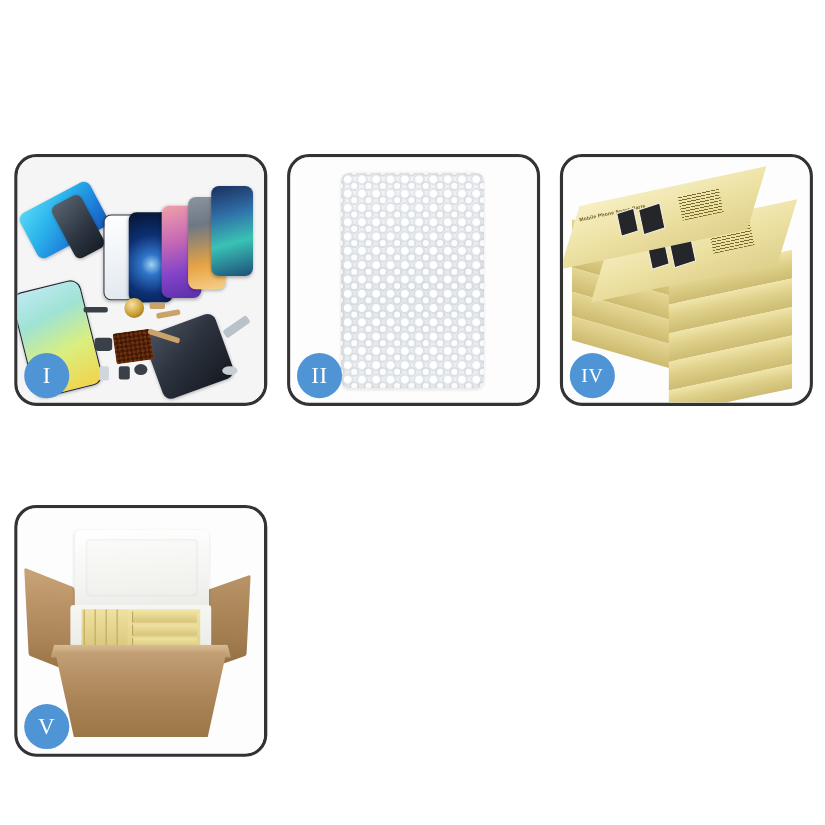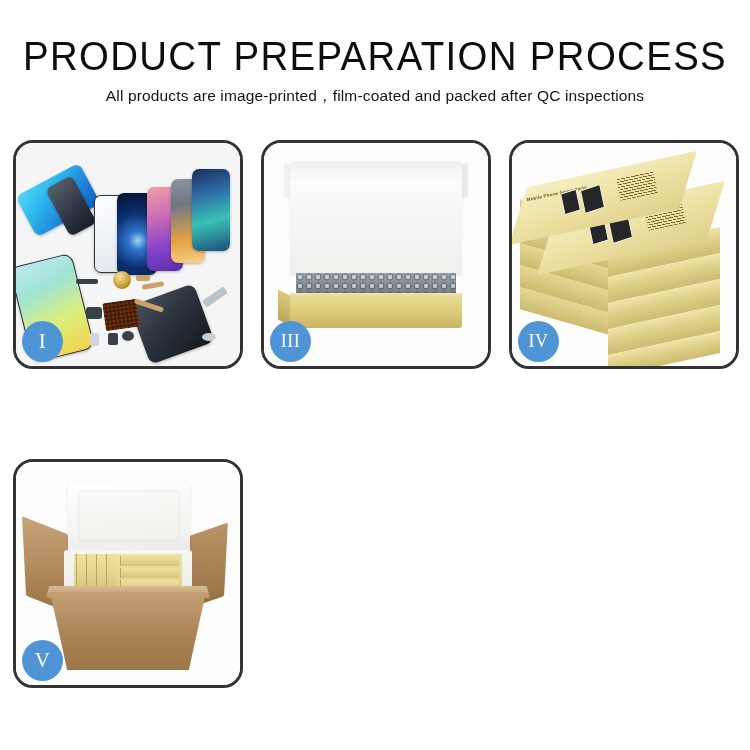"PRODUCT PREPARATION PROCESS" div.header { html: <div> <div>PRODUCT PREPARATION PROCESS</div> <div>All products are image-printed，film-coated and packed after QC inspections</div> </div> -> none }
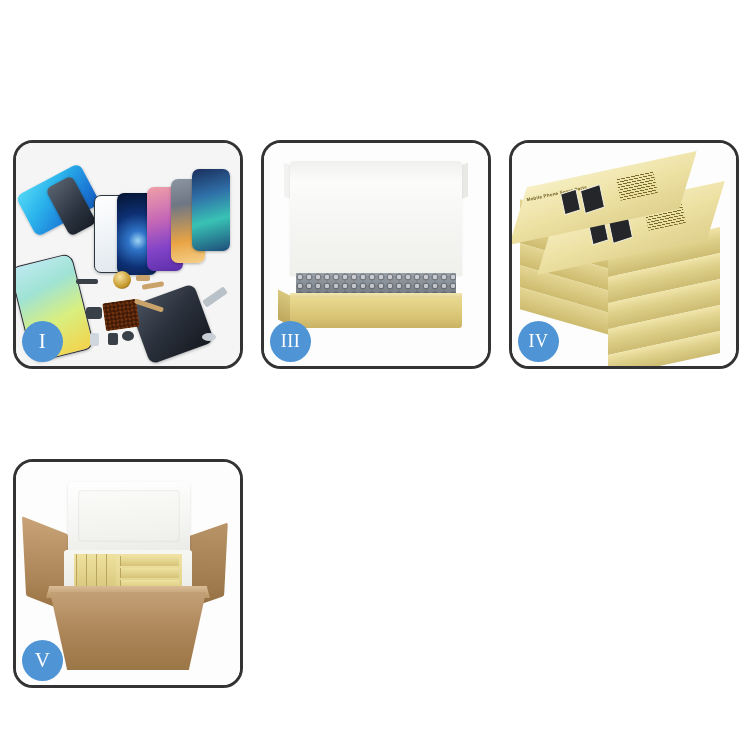"II" div.card { html: none -> <div> <div> <div> <div></div> <div></div> <div></div> <div></div> <div></div> <div></div> <div></div> <div></div> </div> </div> <div>II</div> </div> }
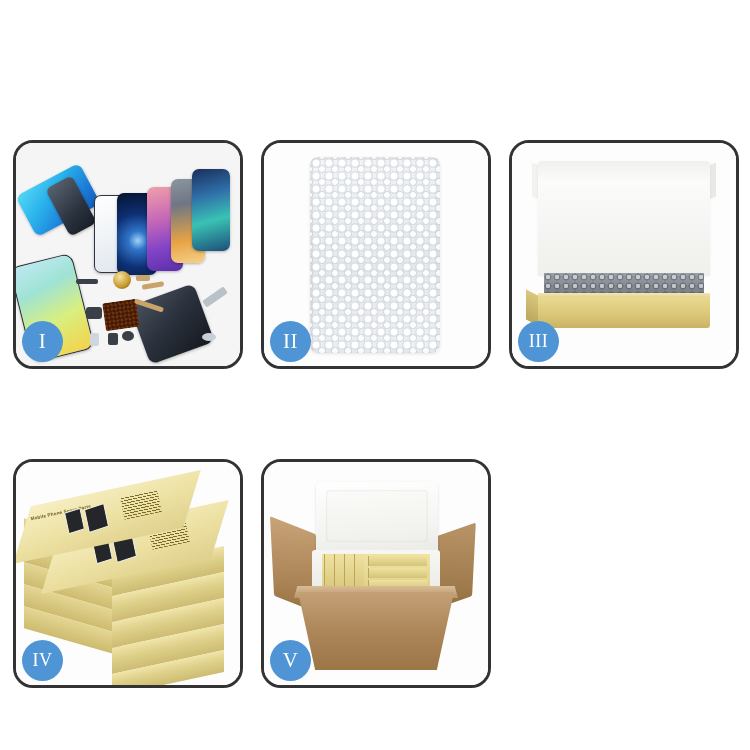"III" div.card { html: <div> <div> <div> <div></div> <div></div> <div></div> <div></div> <div></div> <div></div> <div></div> <div></div> </div> </div> <div>III</div> </div> -> none }
